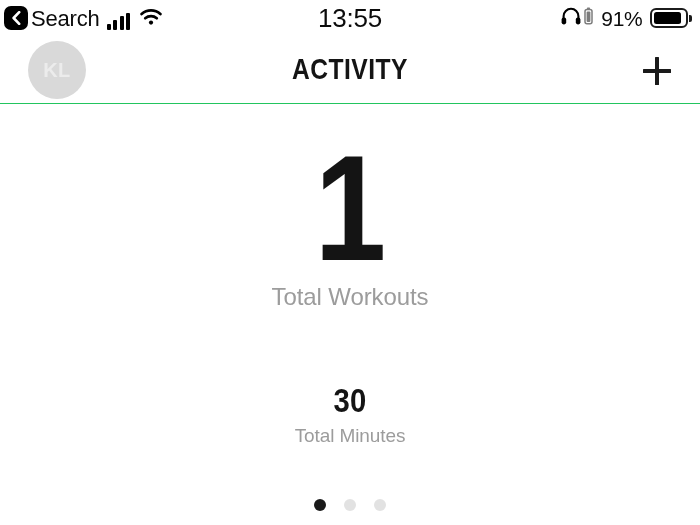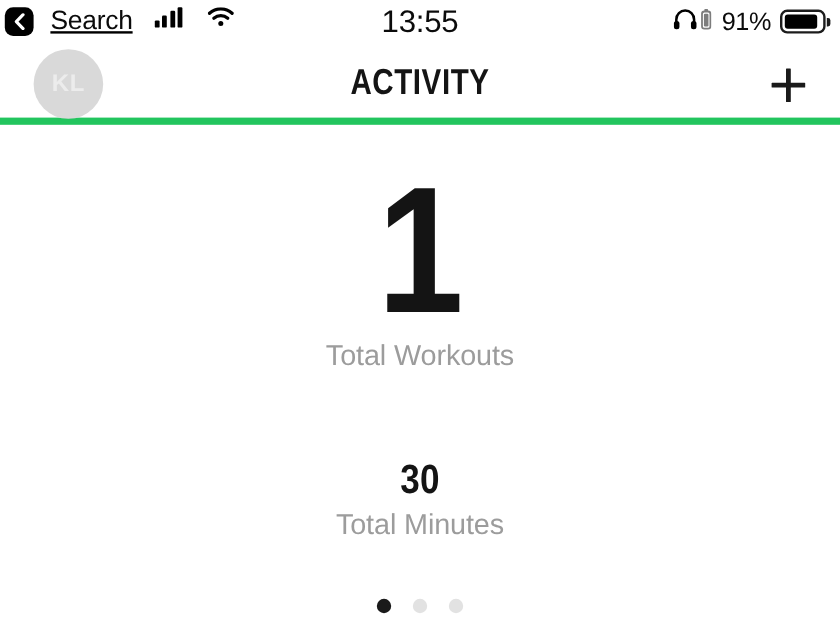"Search" .status-left { align-items: flex-start -> flex-end; gap: 14px -> 3px; text-decoration: underline -> none }
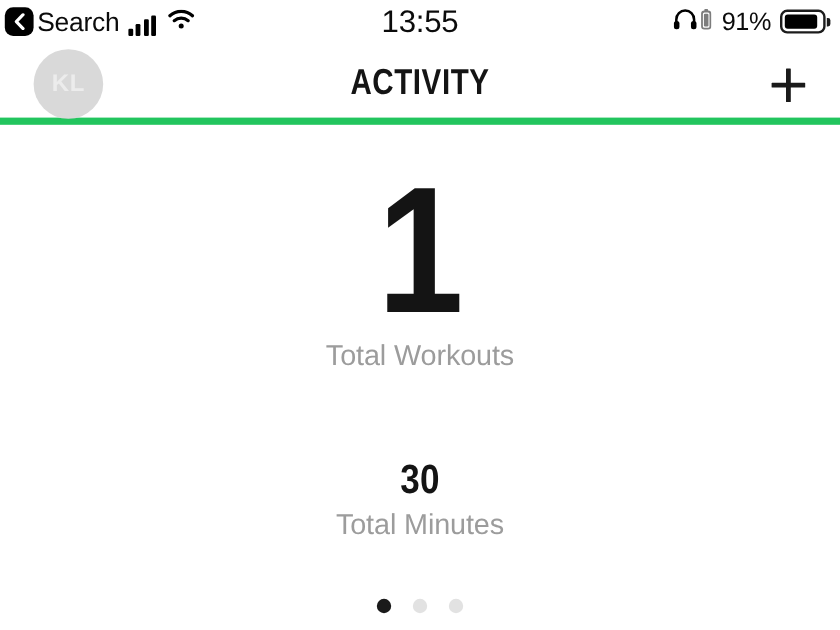"ACTIVITY" .nav-bar { border-bottom: 6px solid #22c55e -> 1px solid #22c55e }
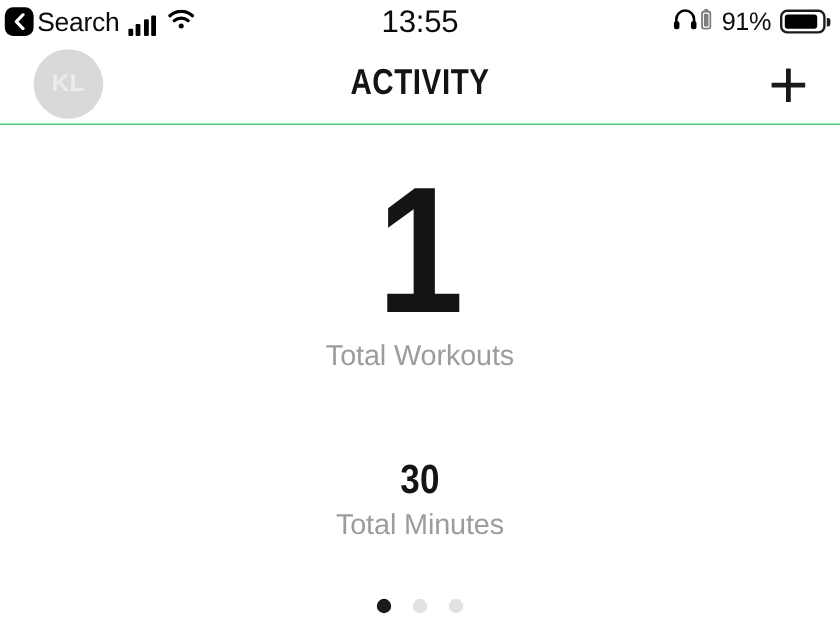"Total Minutes" .stat-secondary-label { font-size: 24px -> 19px }
